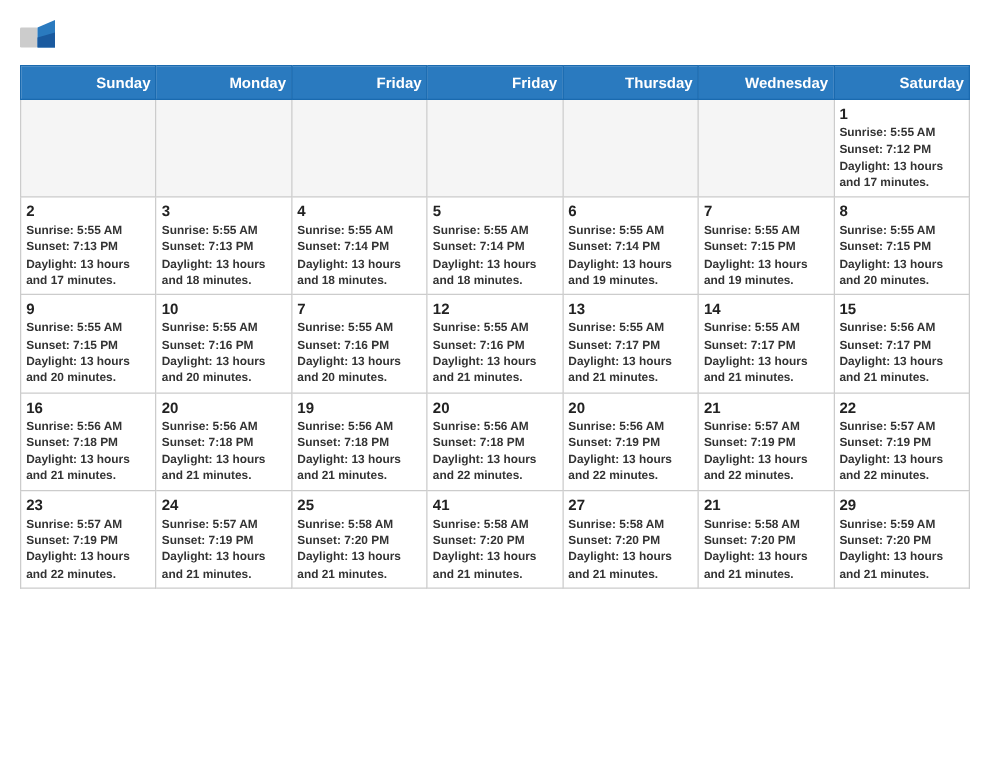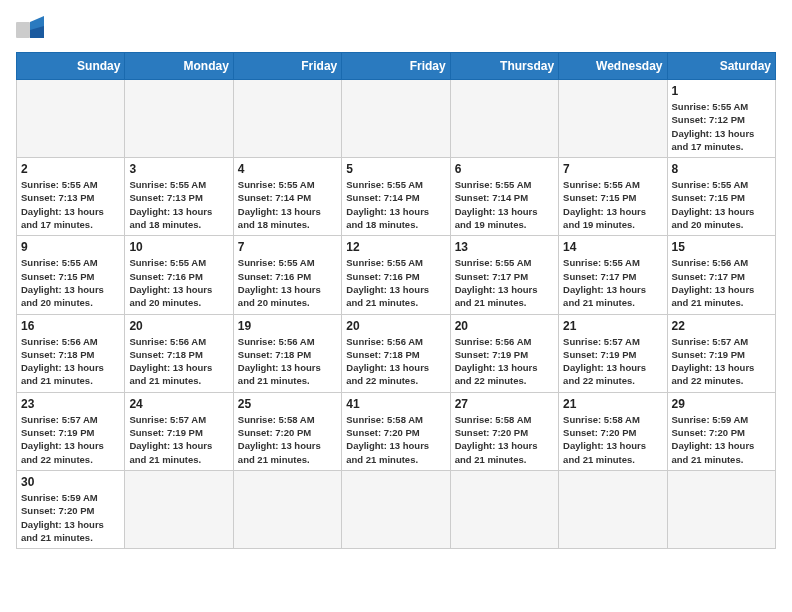"30" tr { html: <tr> <td> <span>30</span> <div>Sunrise: 5:59 AM Sunset: 7:20 PM Daylight: 13 hours and 21 minutes.</div> </td> <td></td> <td></td> <td></td> <td></td> <td></td> <td></td> </tr> -> none }
